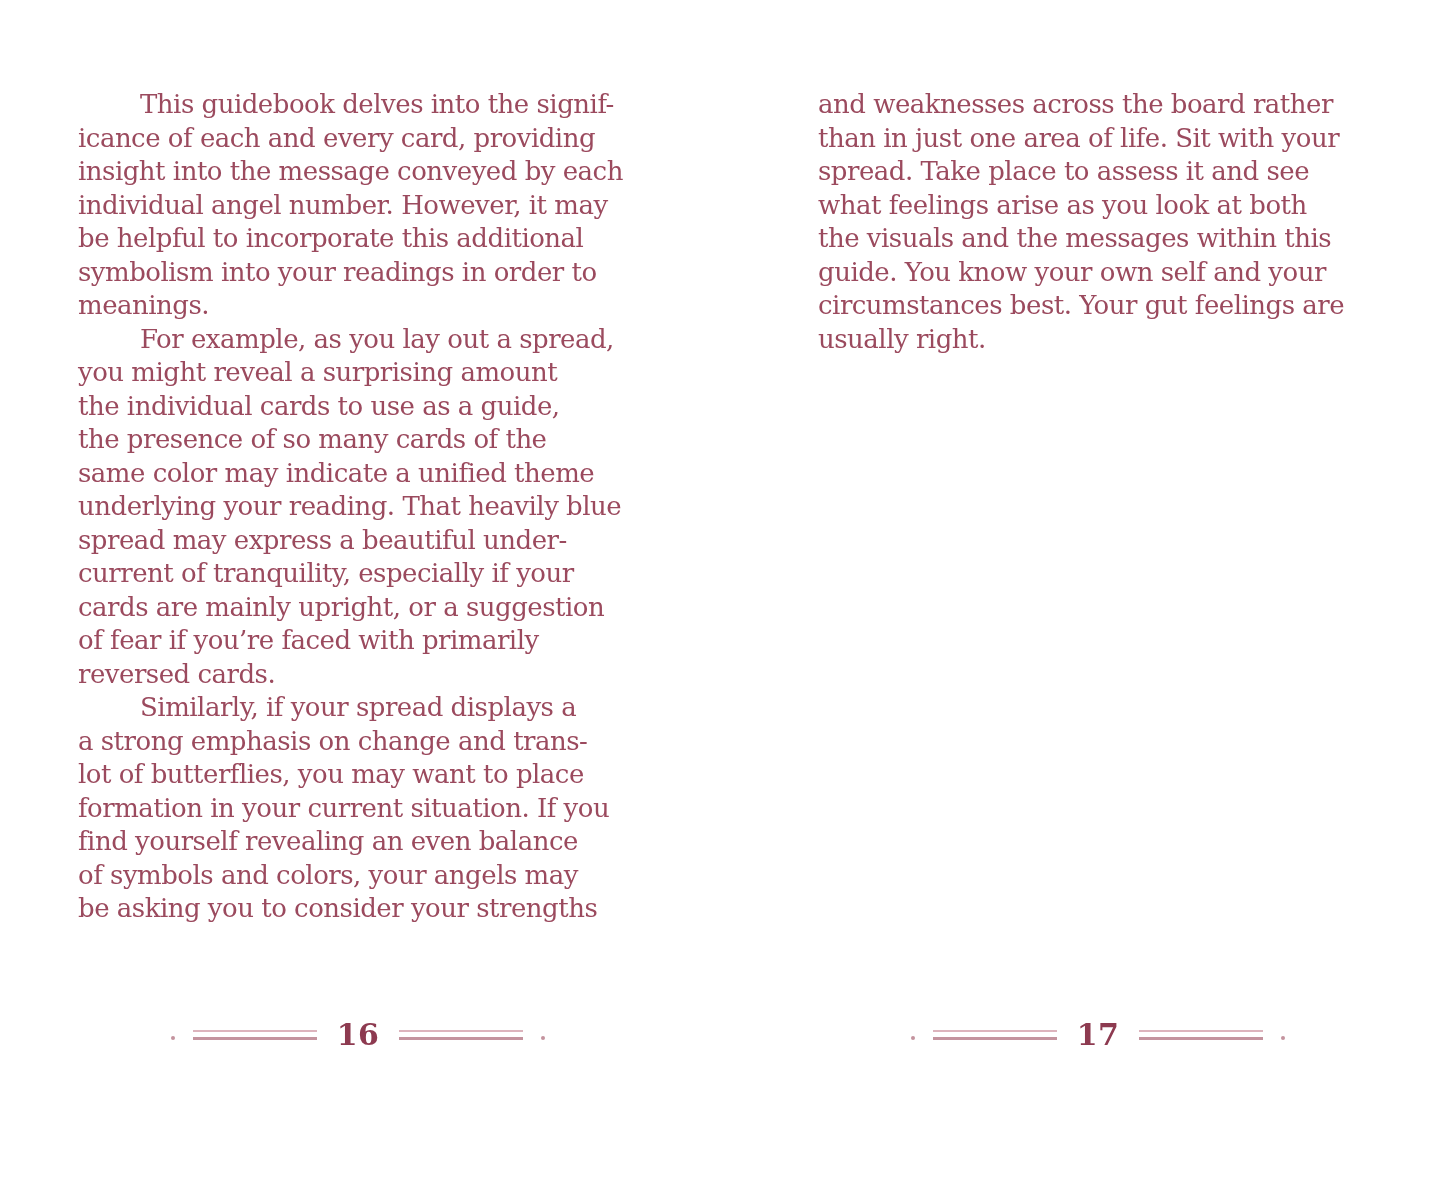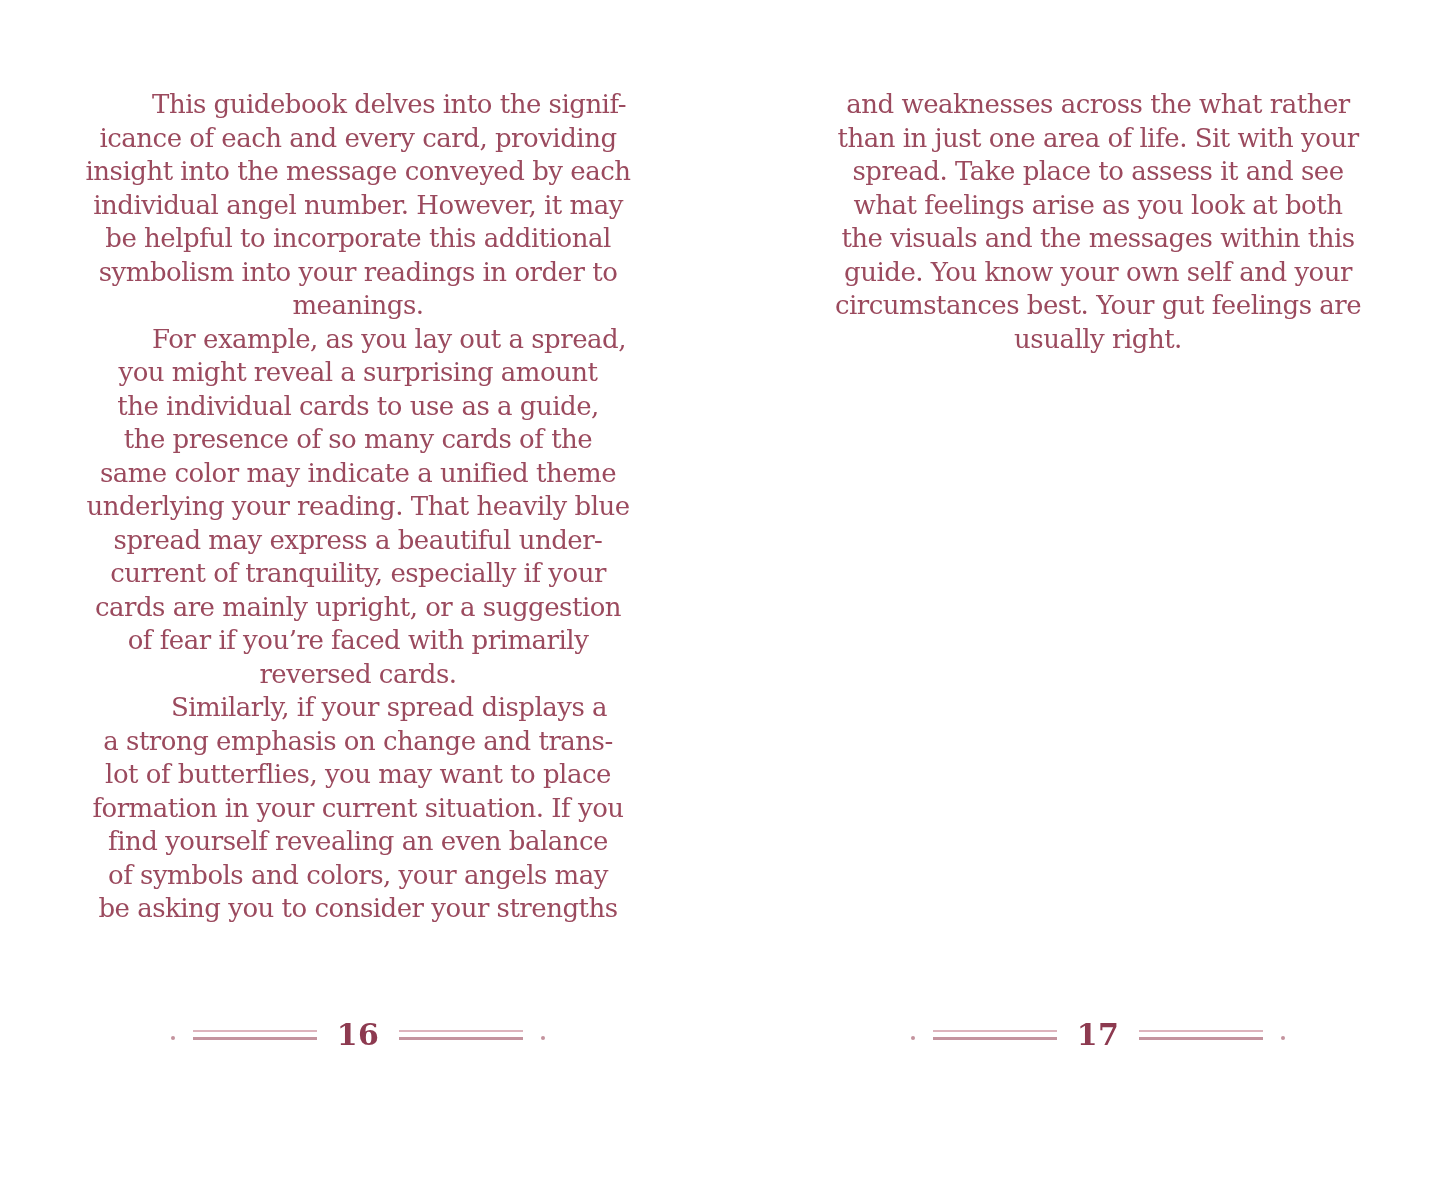"This guidebook delves into the" .line { text-align: center -> none }
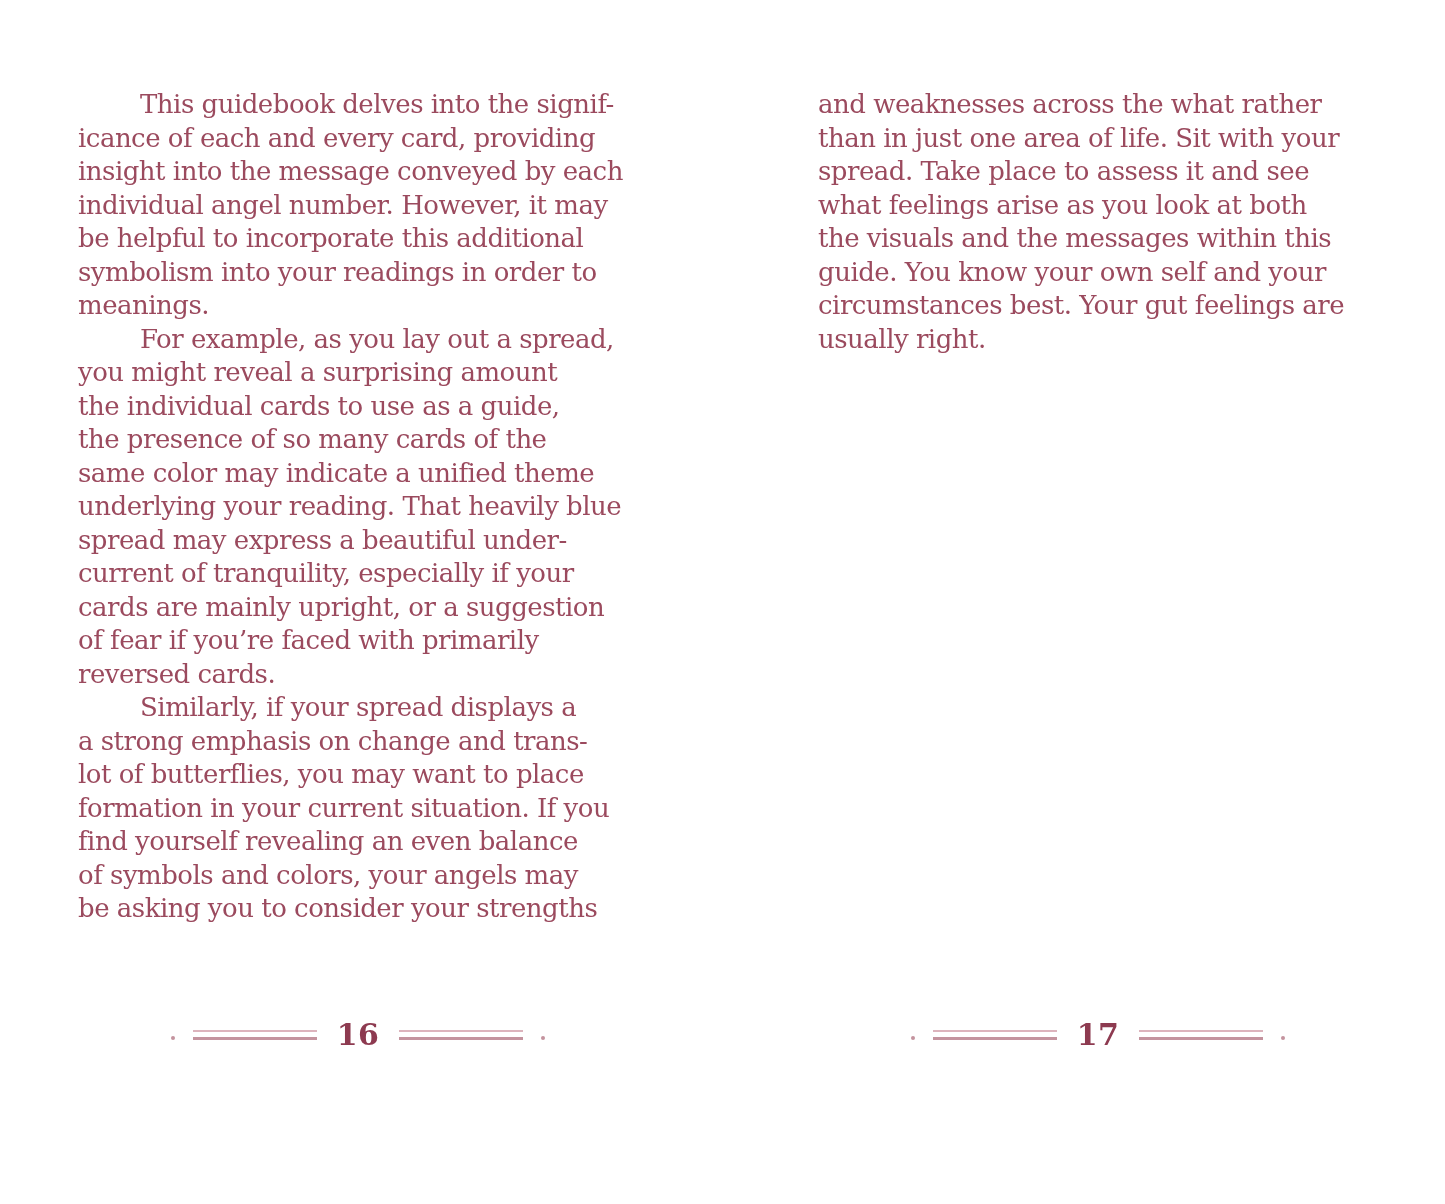"and weaknesses across the what" div.line { text: what -> board }
